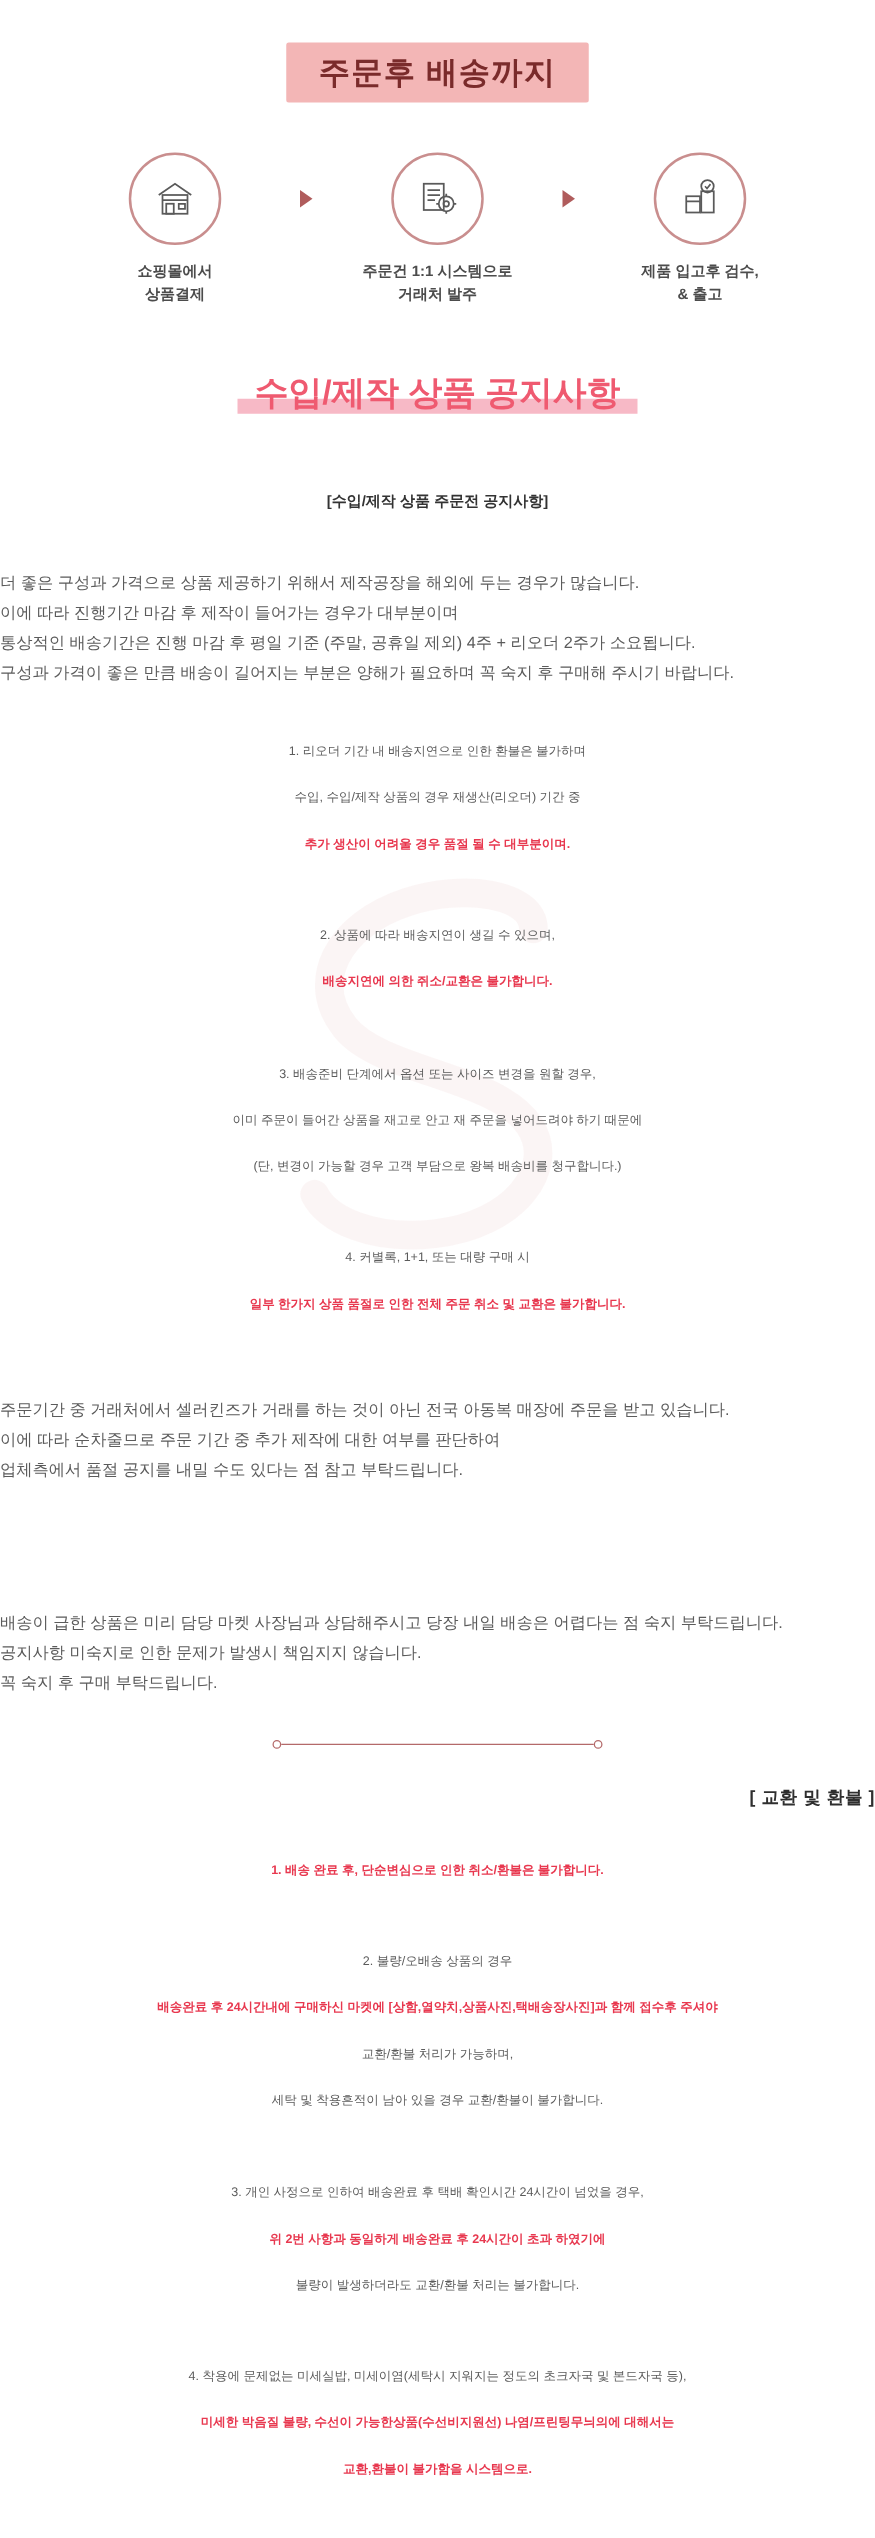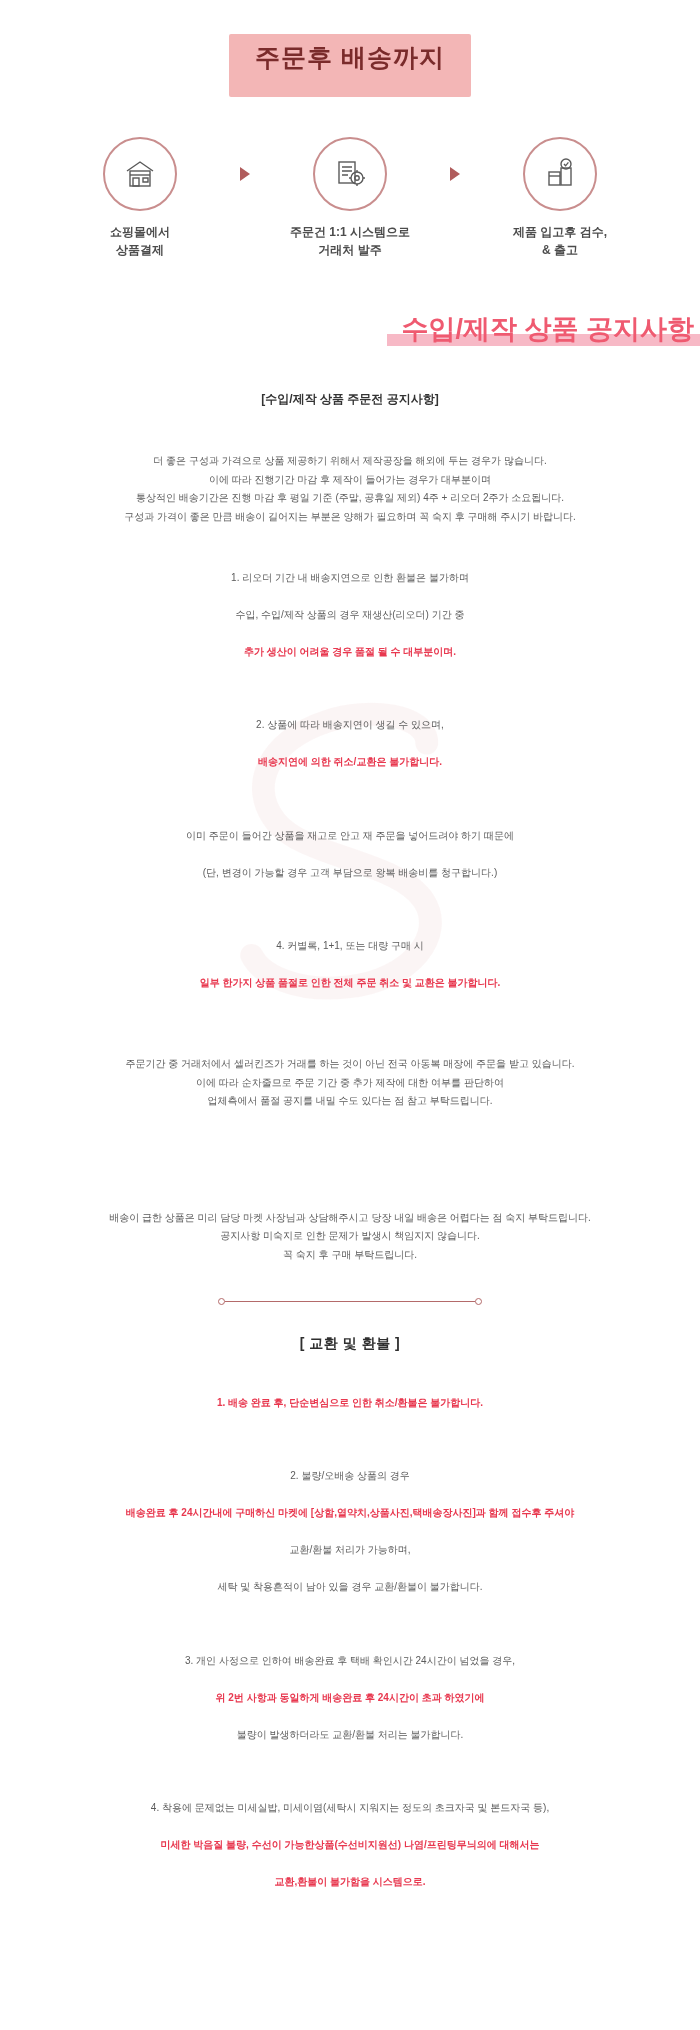"주문후 배송까지" .top-title { padding: 7px 26px 23px 26px -> 7px 26px 8px 26px }
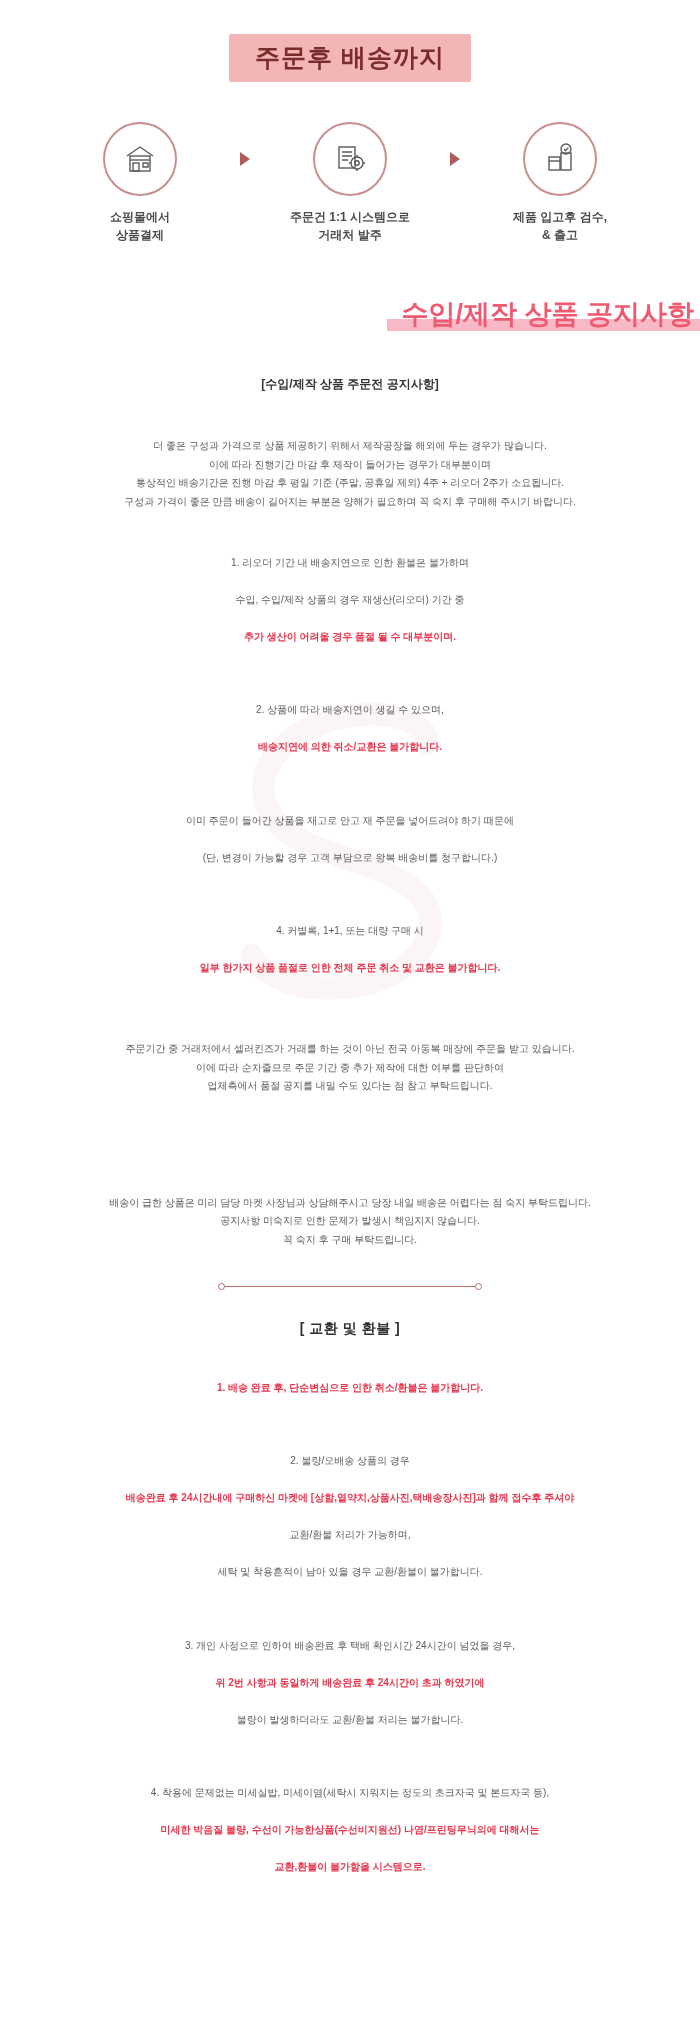"수입/제작 상품 공지사항" .section-head-wrap { margin: 10px 0 44px 0 -> 10px 0 61px 0; text-align: right -> center }
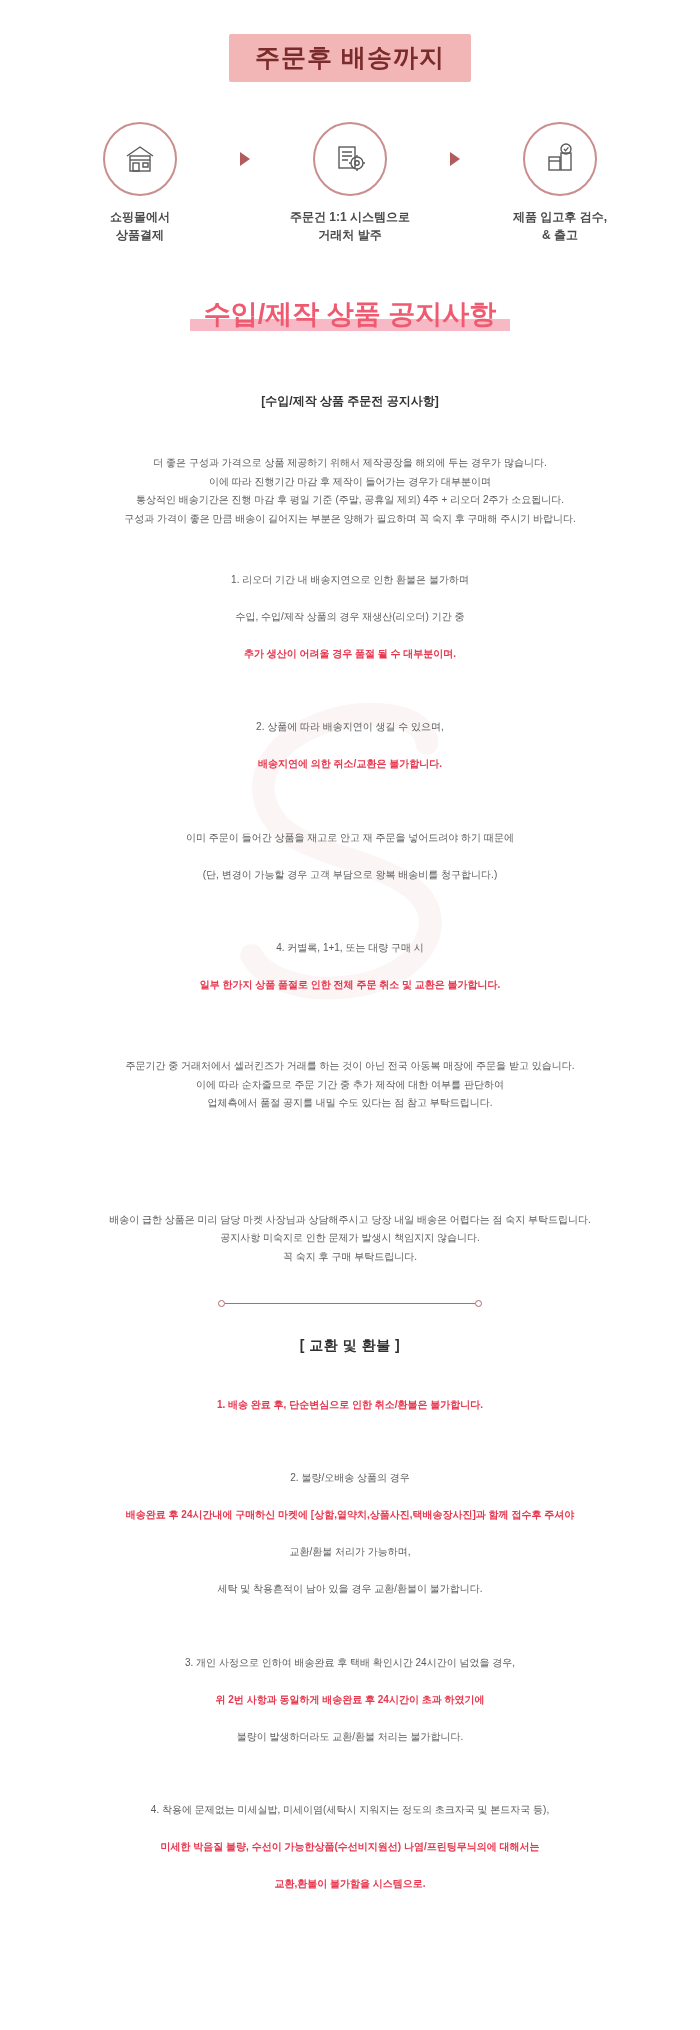"더 좋은 구성과 가격으로 상품" .blk { font-size: 10px -> 13px; text-align: center -> none }
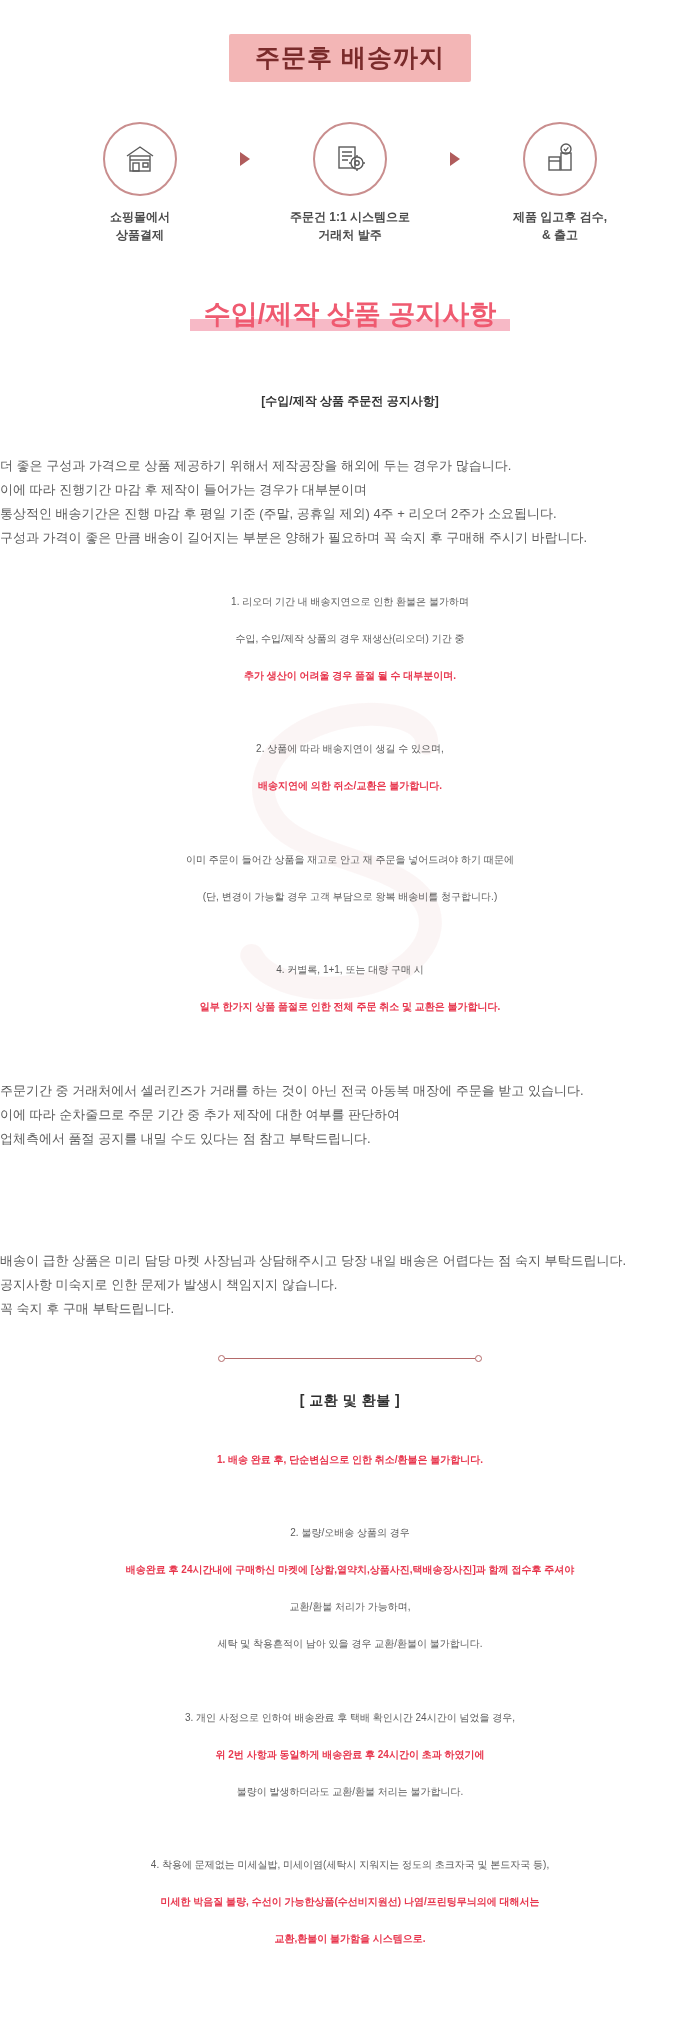"3. 배송준비 단계에서 옵션 또는" div { html: none -> <div>3. 배송준비 단계에서 옵션 또는 사이즈 변경을 원할 경우,</div> }
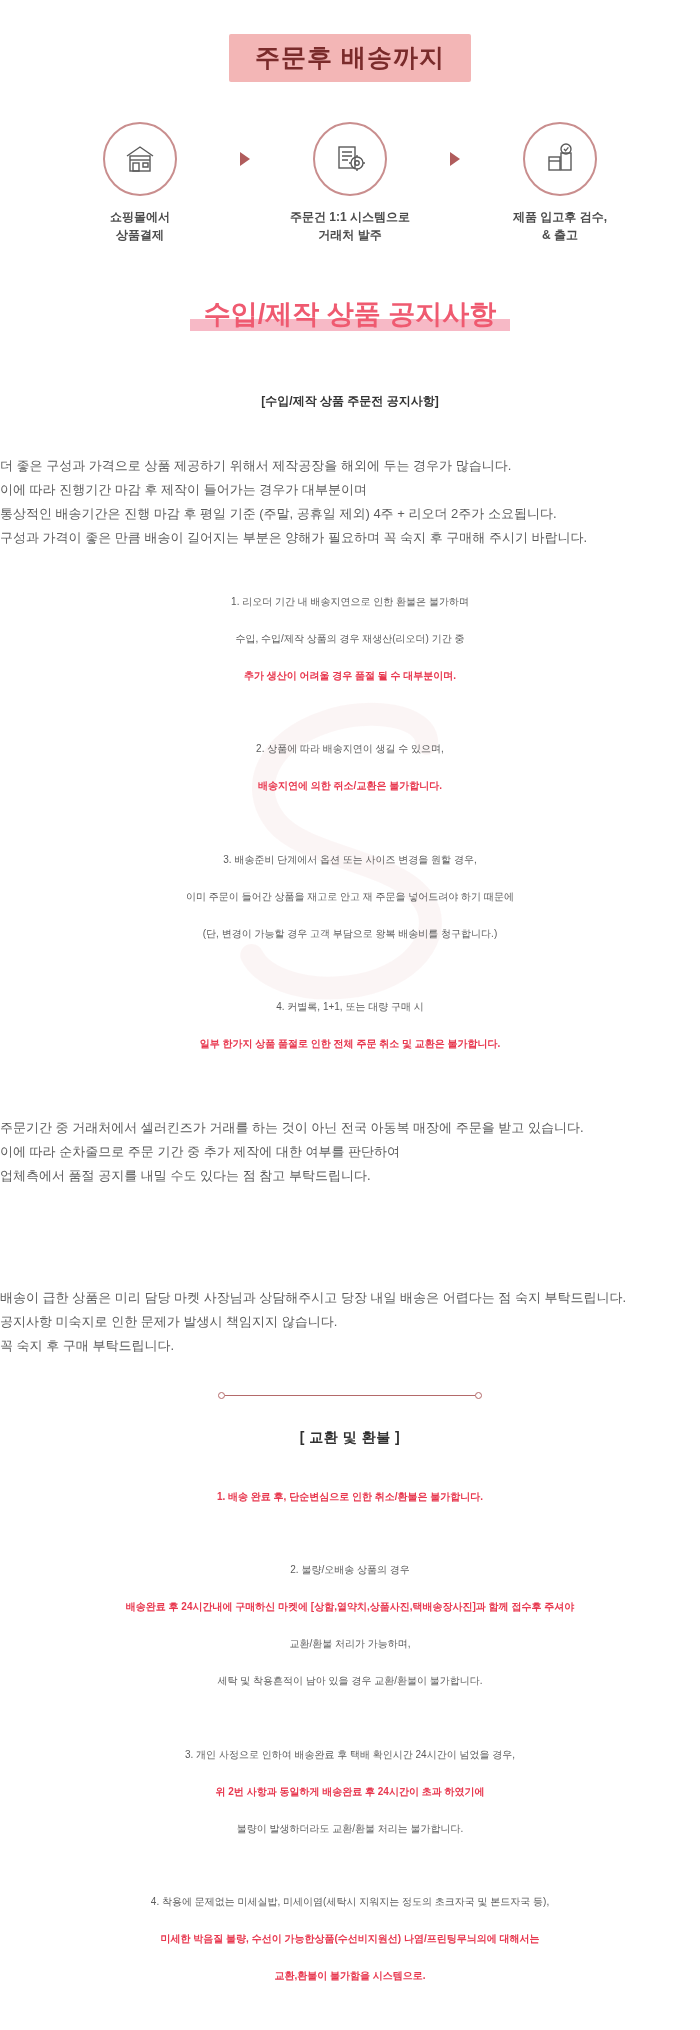"[ 교환 및 환불 ]" .bracket-head { text-align: center -> right }
